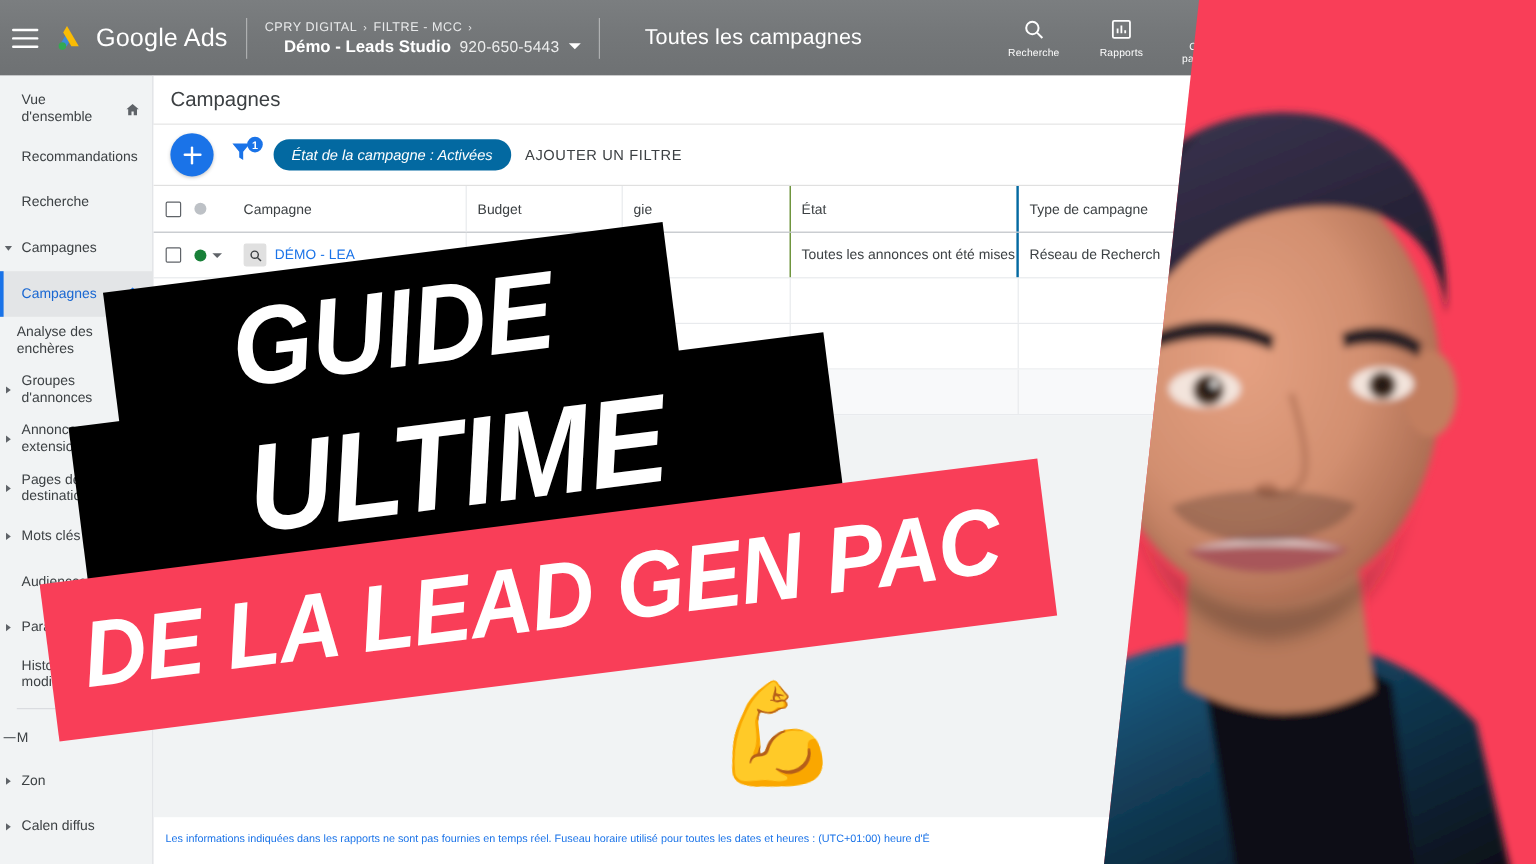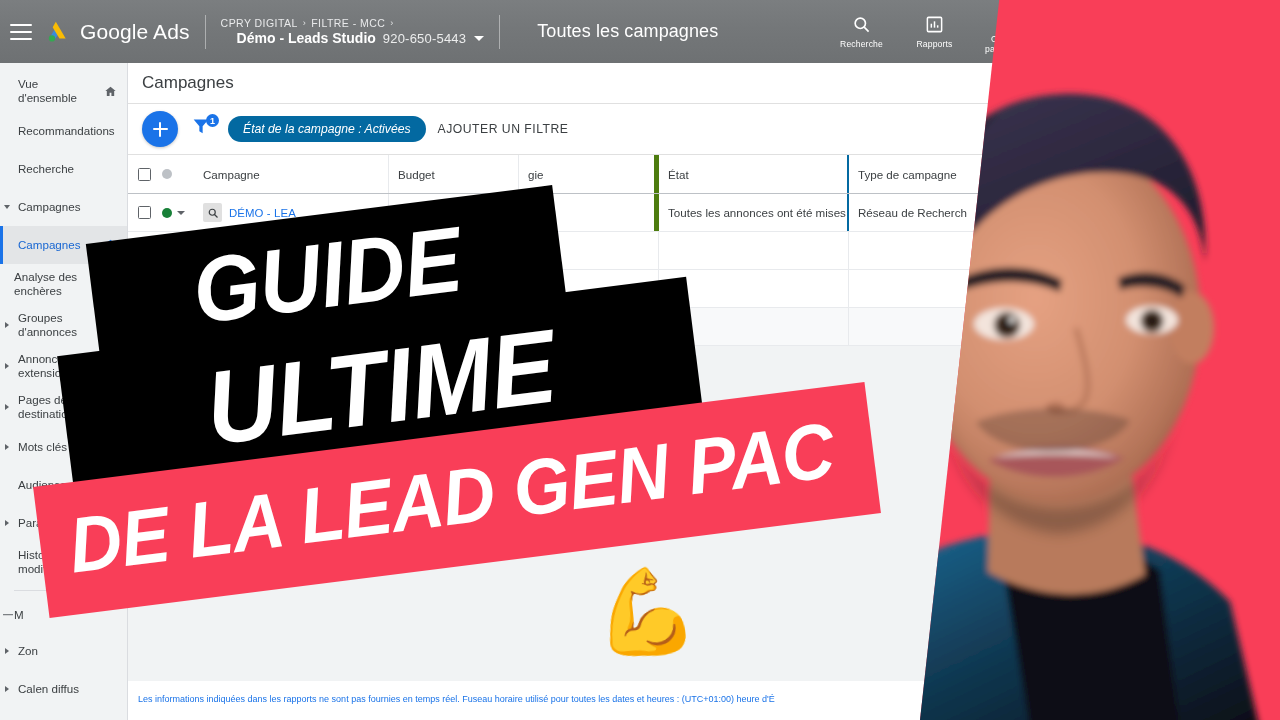"gie" .c-strategy { border-right: 5px solid #4d7c0f -> 1px solid #4d7c0f }
